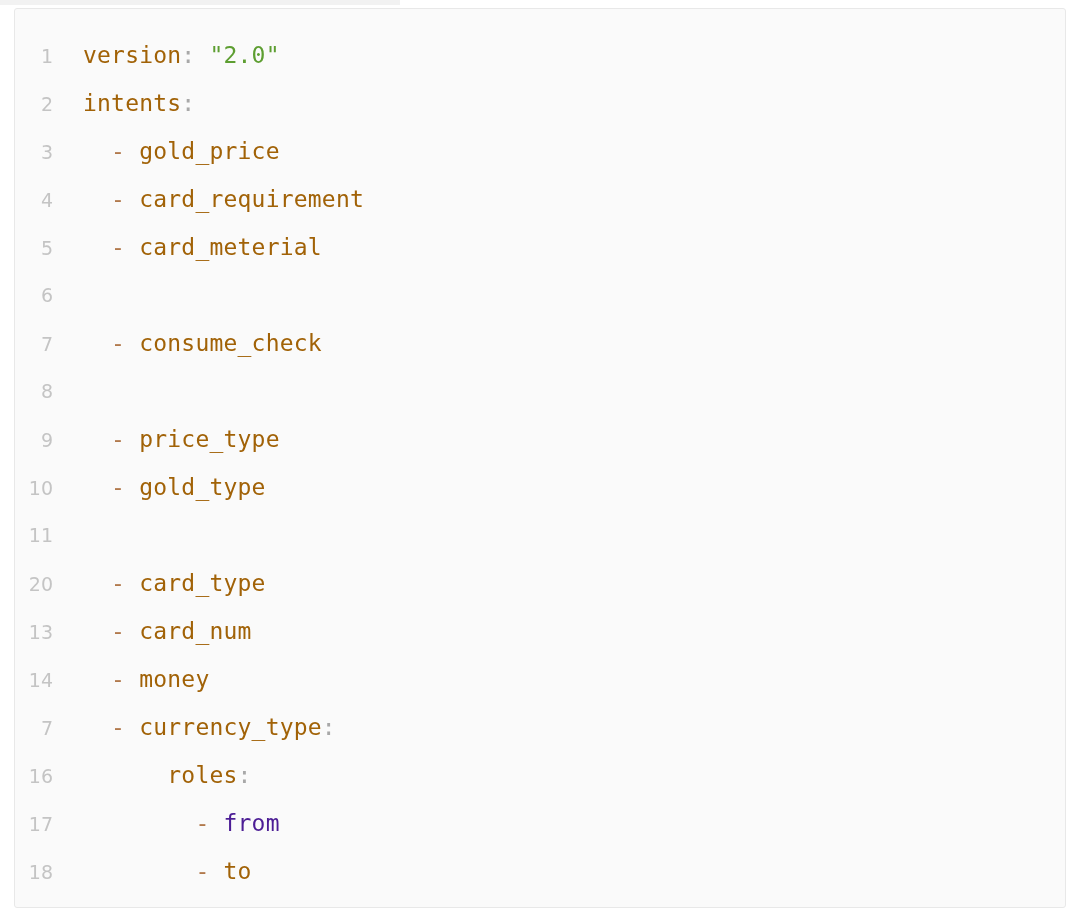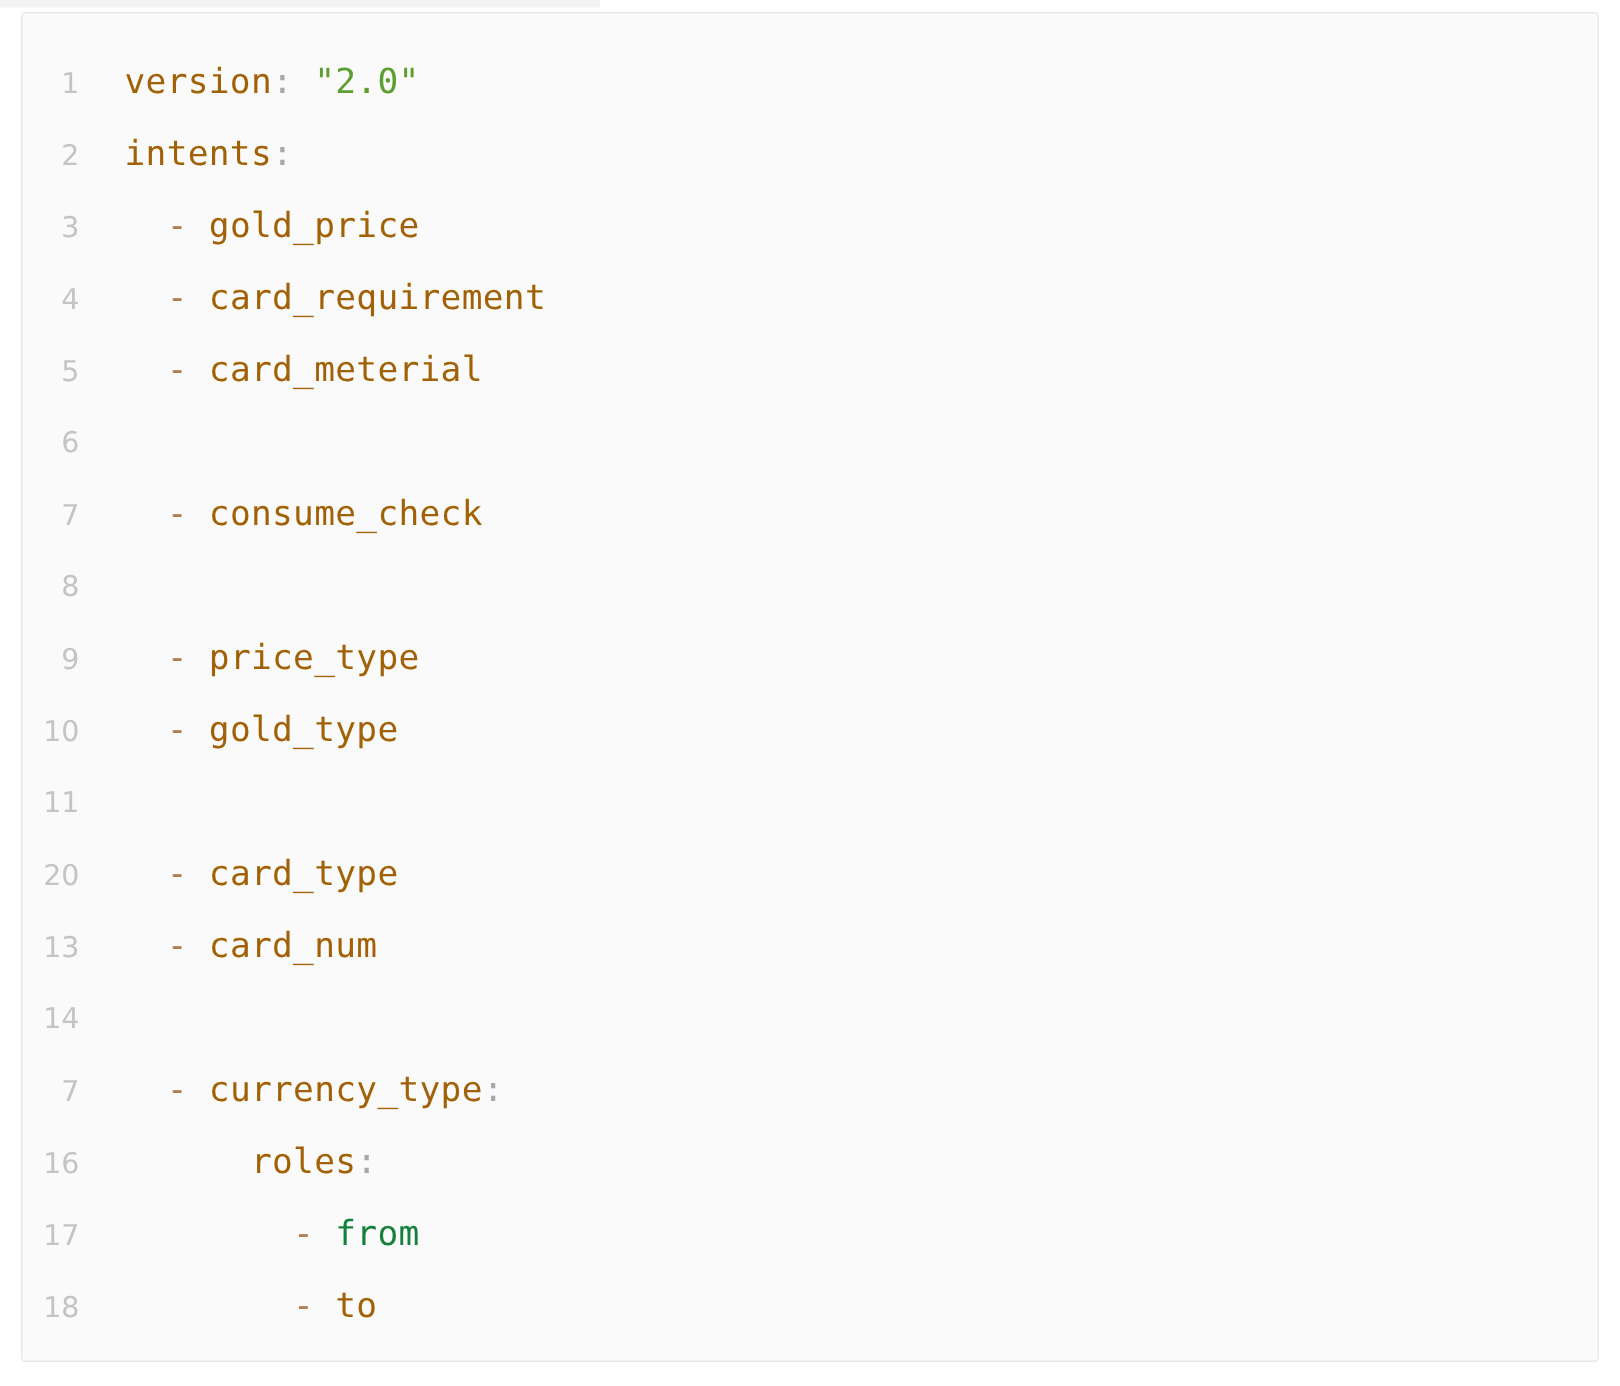"- money" span.code-text { html: none -> <span><span> </span><span>- </span><span>money</span></span> }
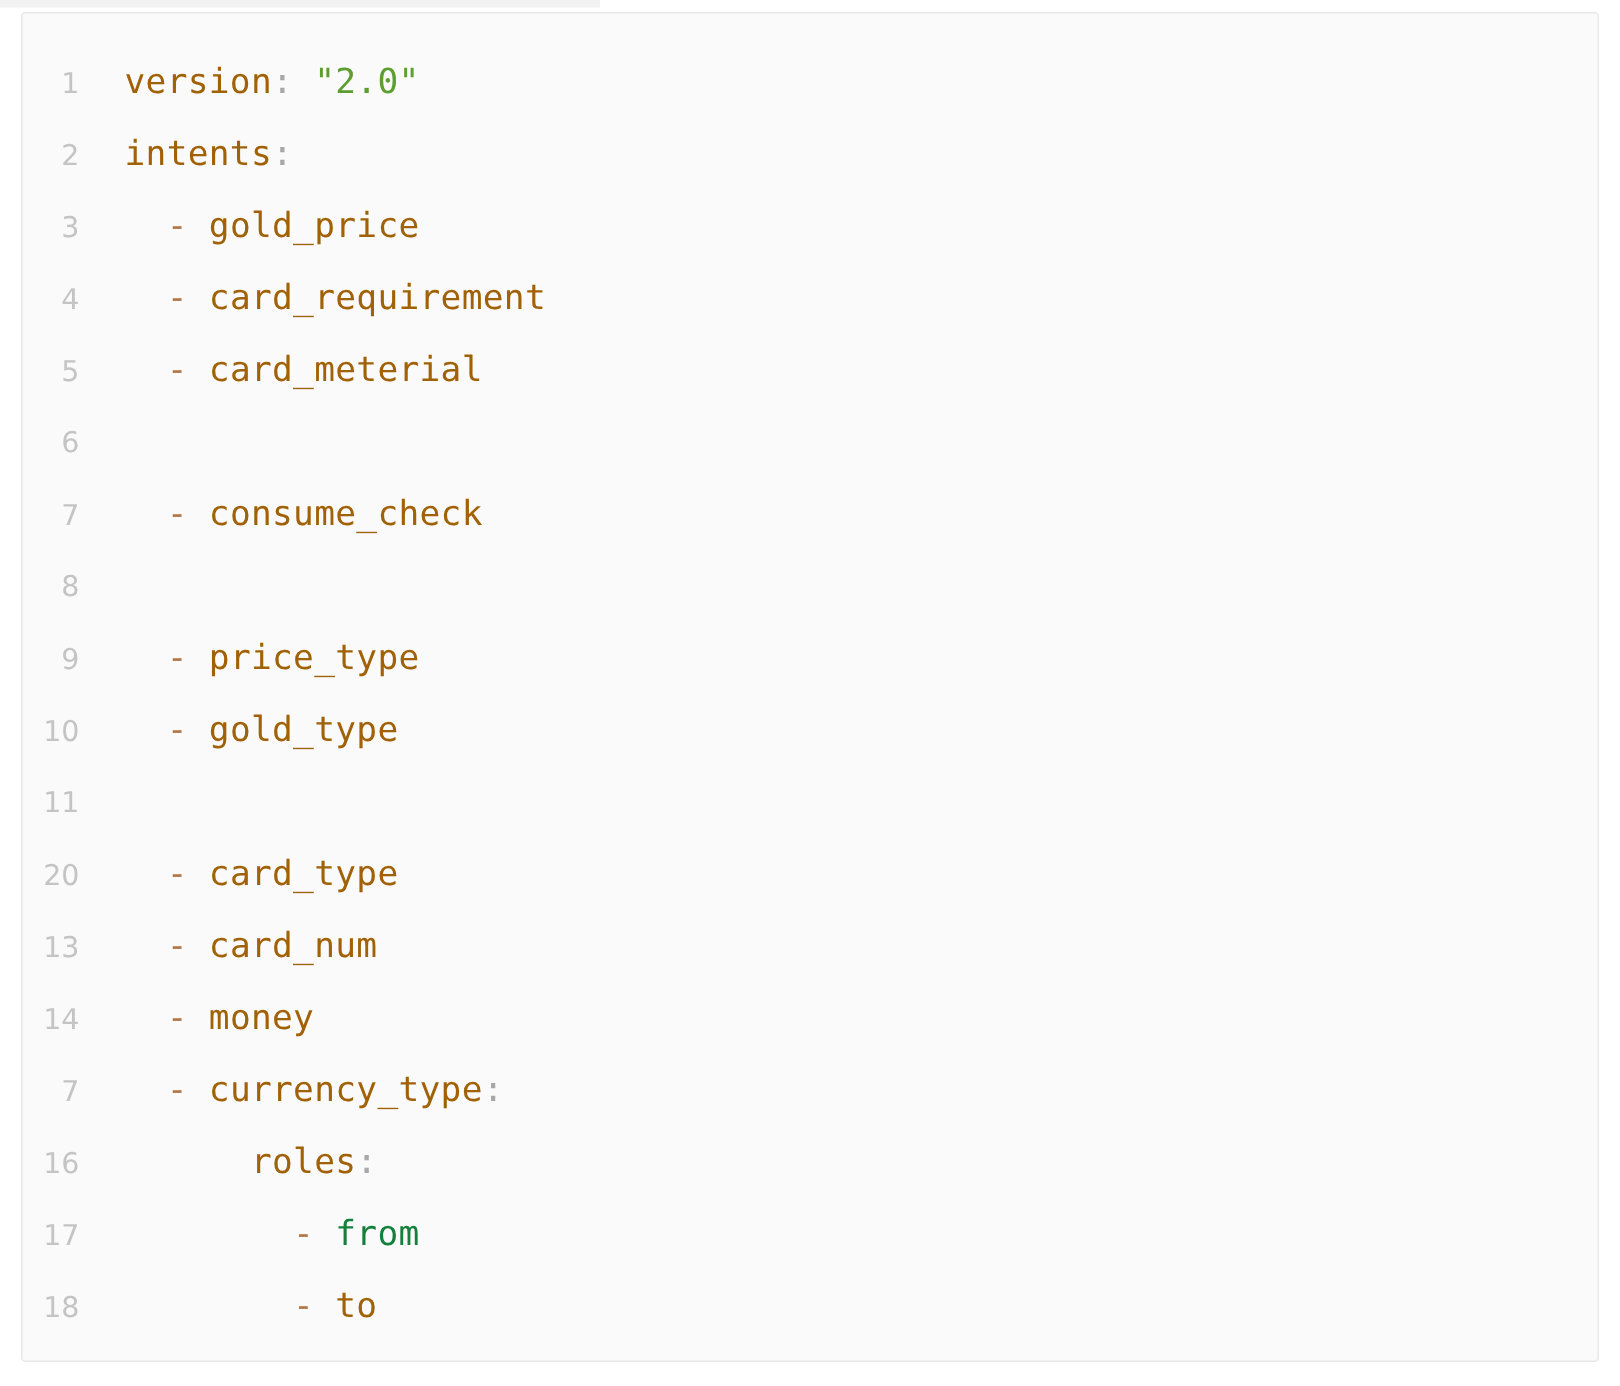"from" .tok-keyword { color: #15803d -> #4c1d95 }
